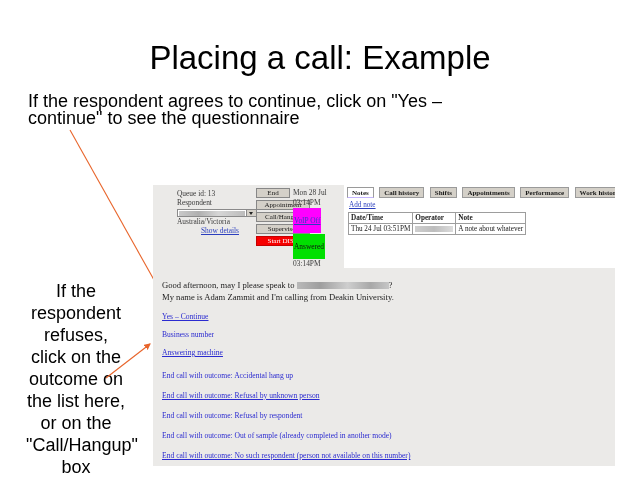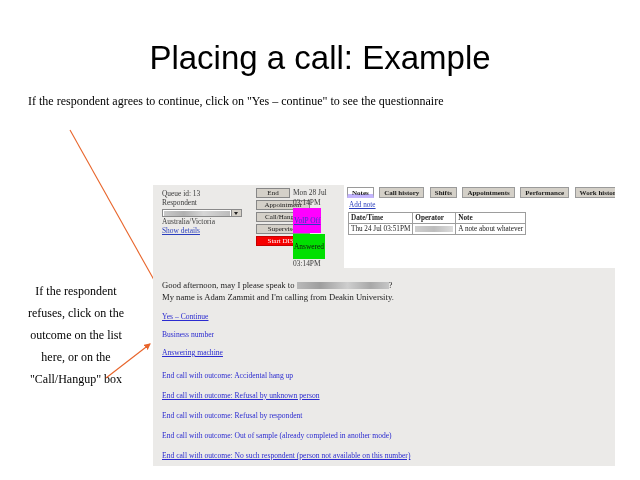"If the respondent agrees to" .annot { font-family: Liberation Serif, serif -> Liberation Sans, sans-serif; font-size: 12px -> 18px }
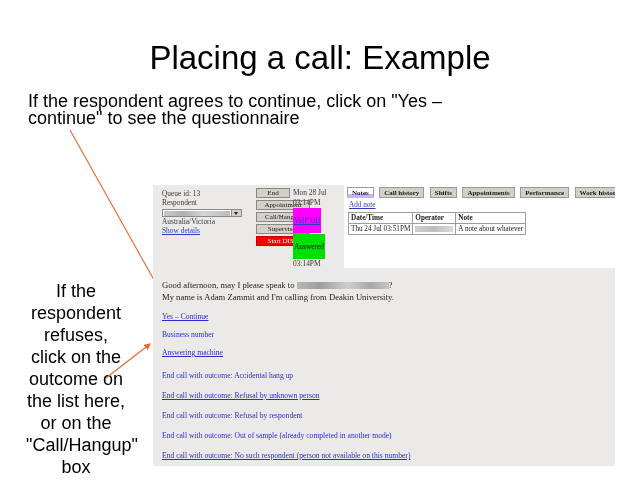"Queue id: 13" .cs-left { left: 9px -> 24px }
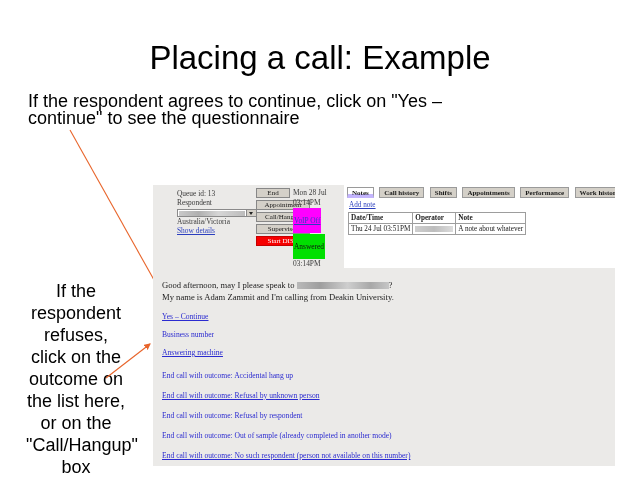"Notes" .tab.active { border-bottom: 4px solid #c4b5fd -> 1px solid #c4b5fd }
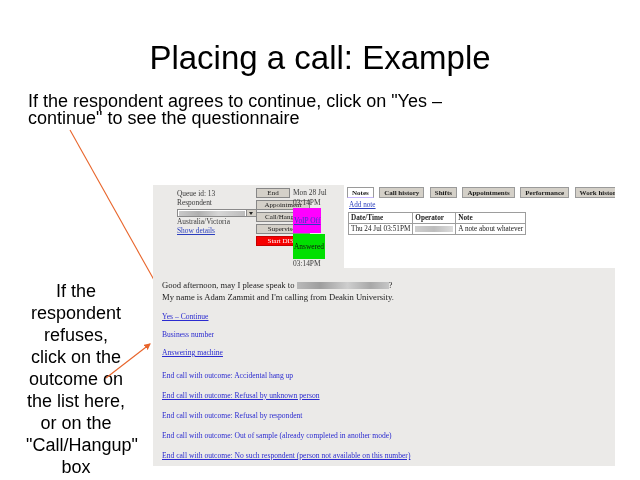"Show details" .cs-link { text-align: none -> center }
